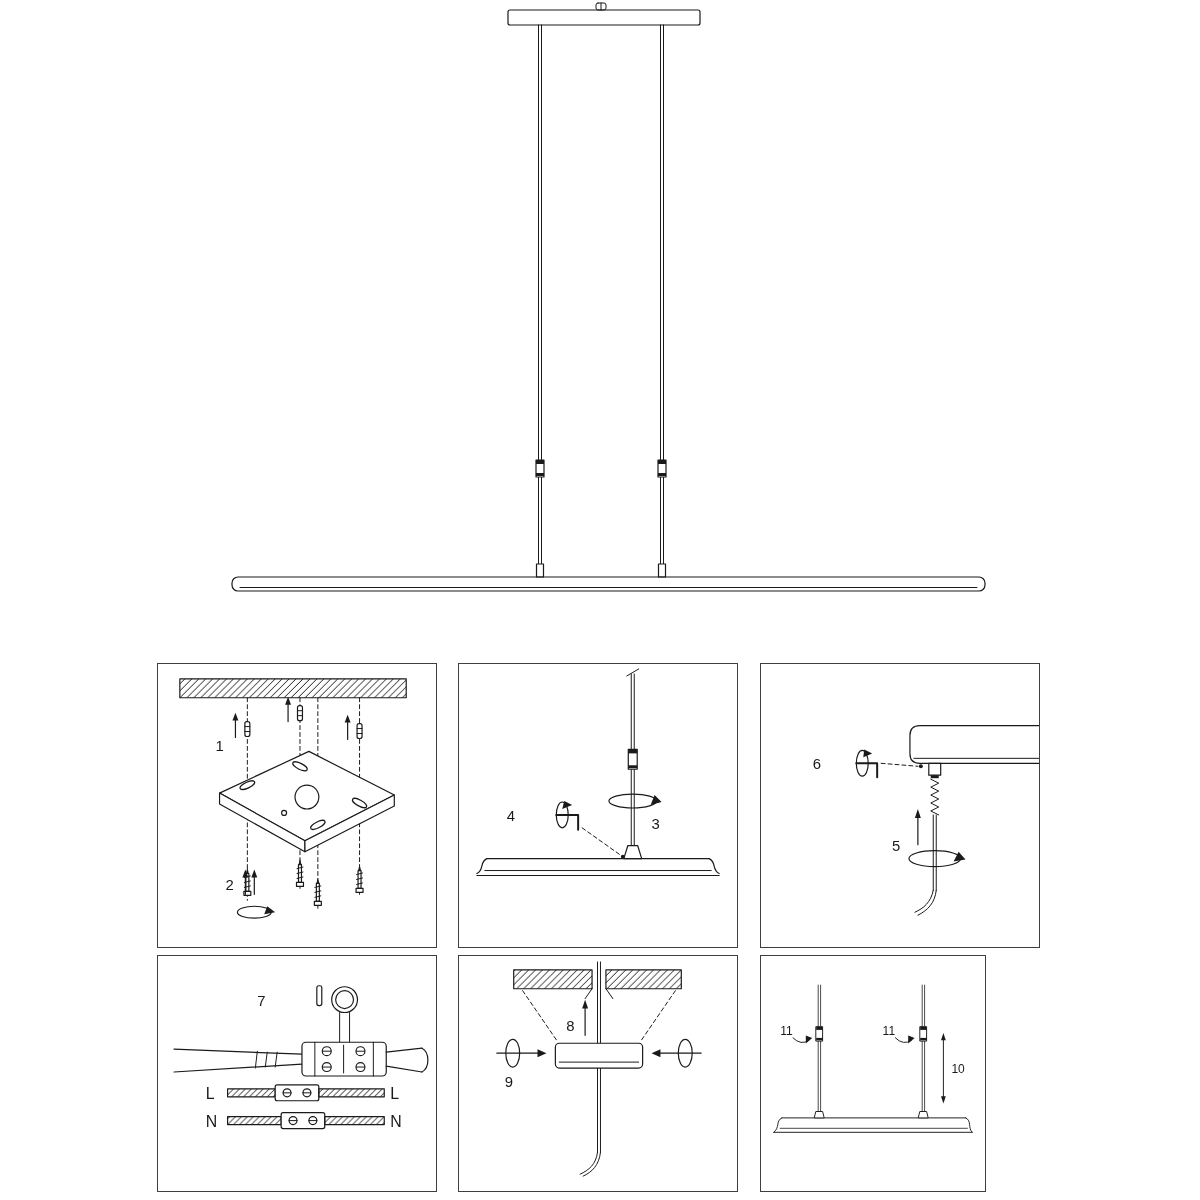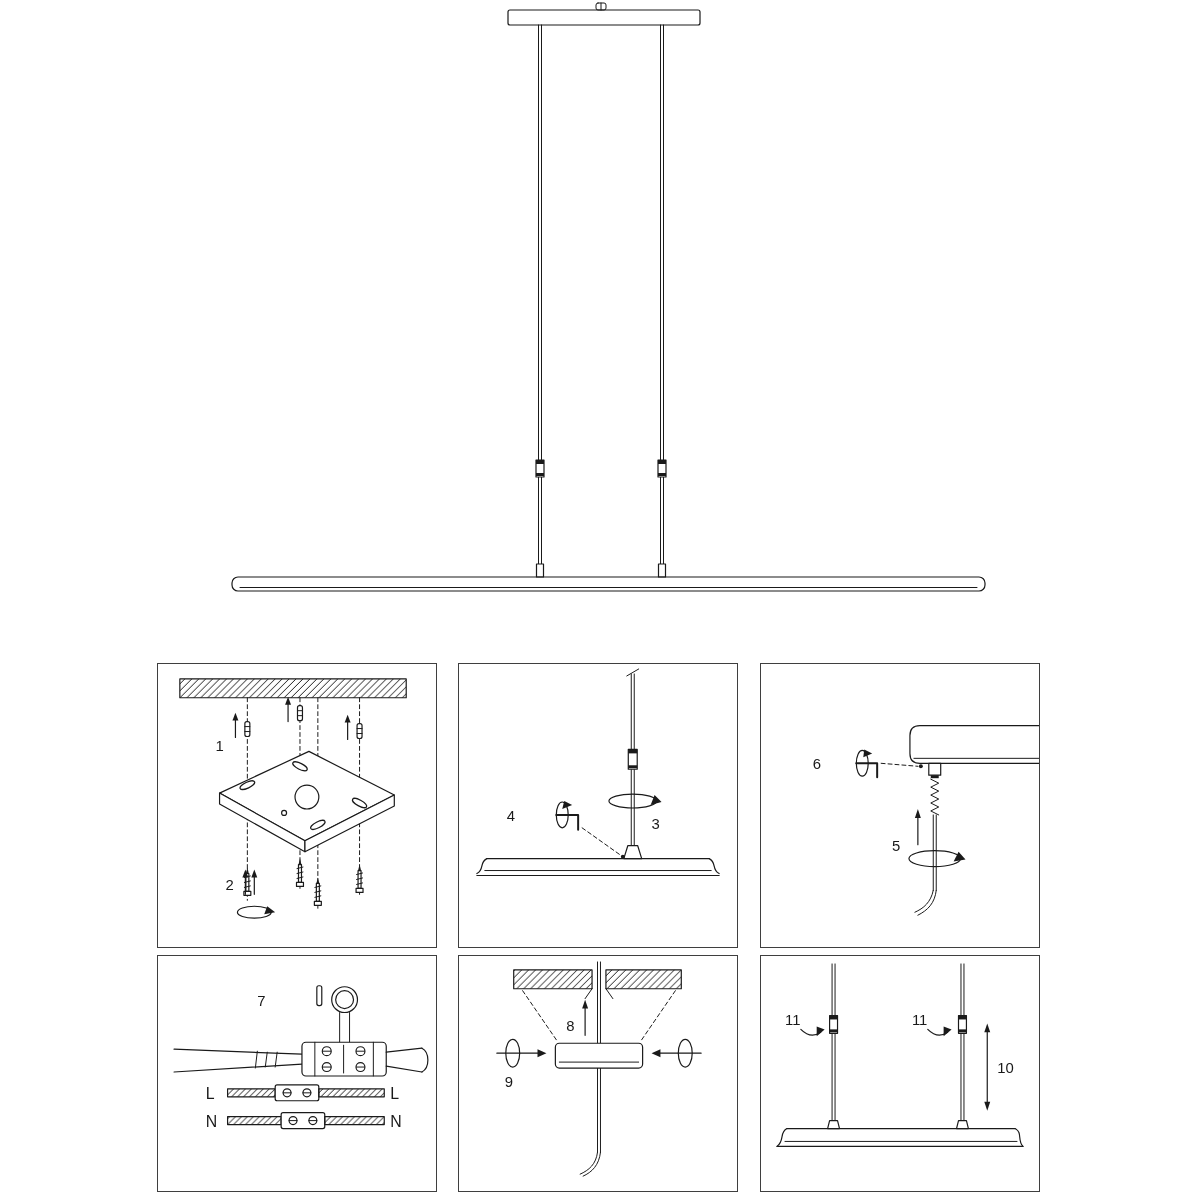"11" div.panel { width: 280px -> 226px }
